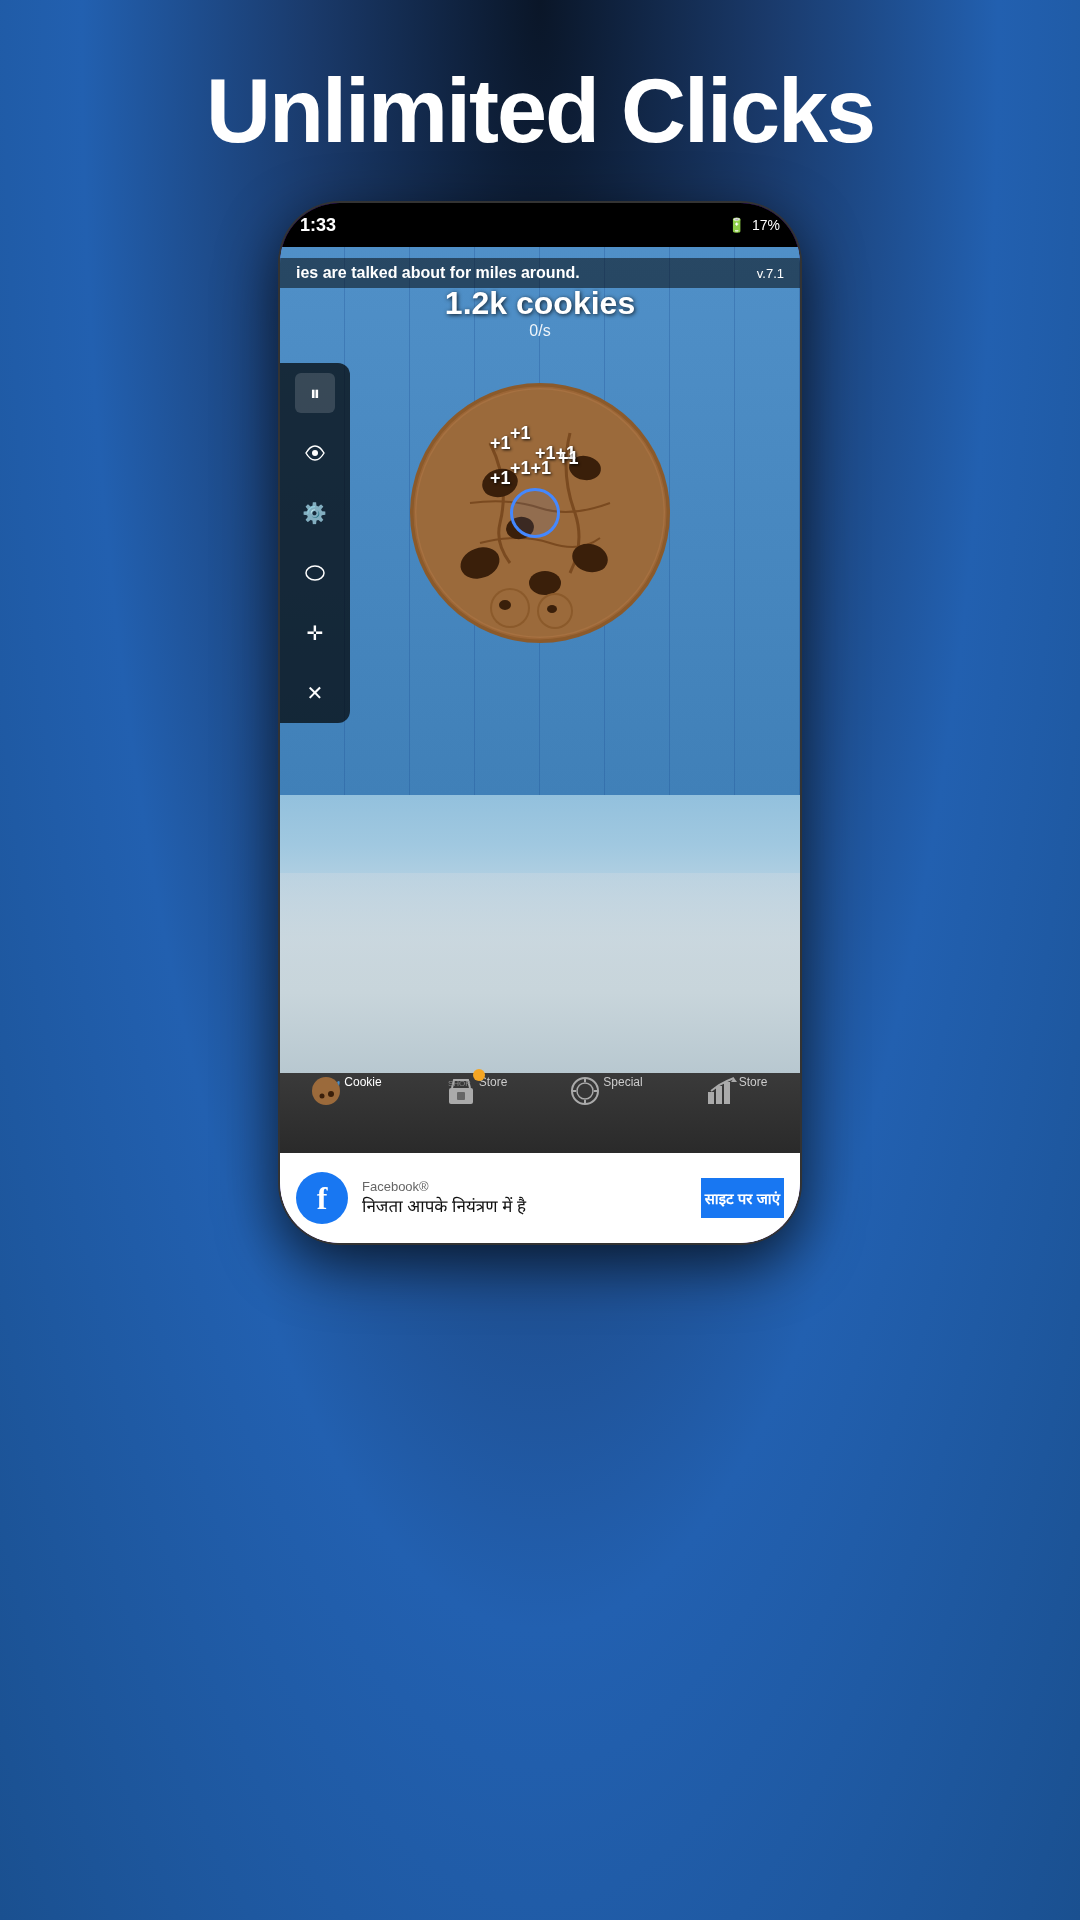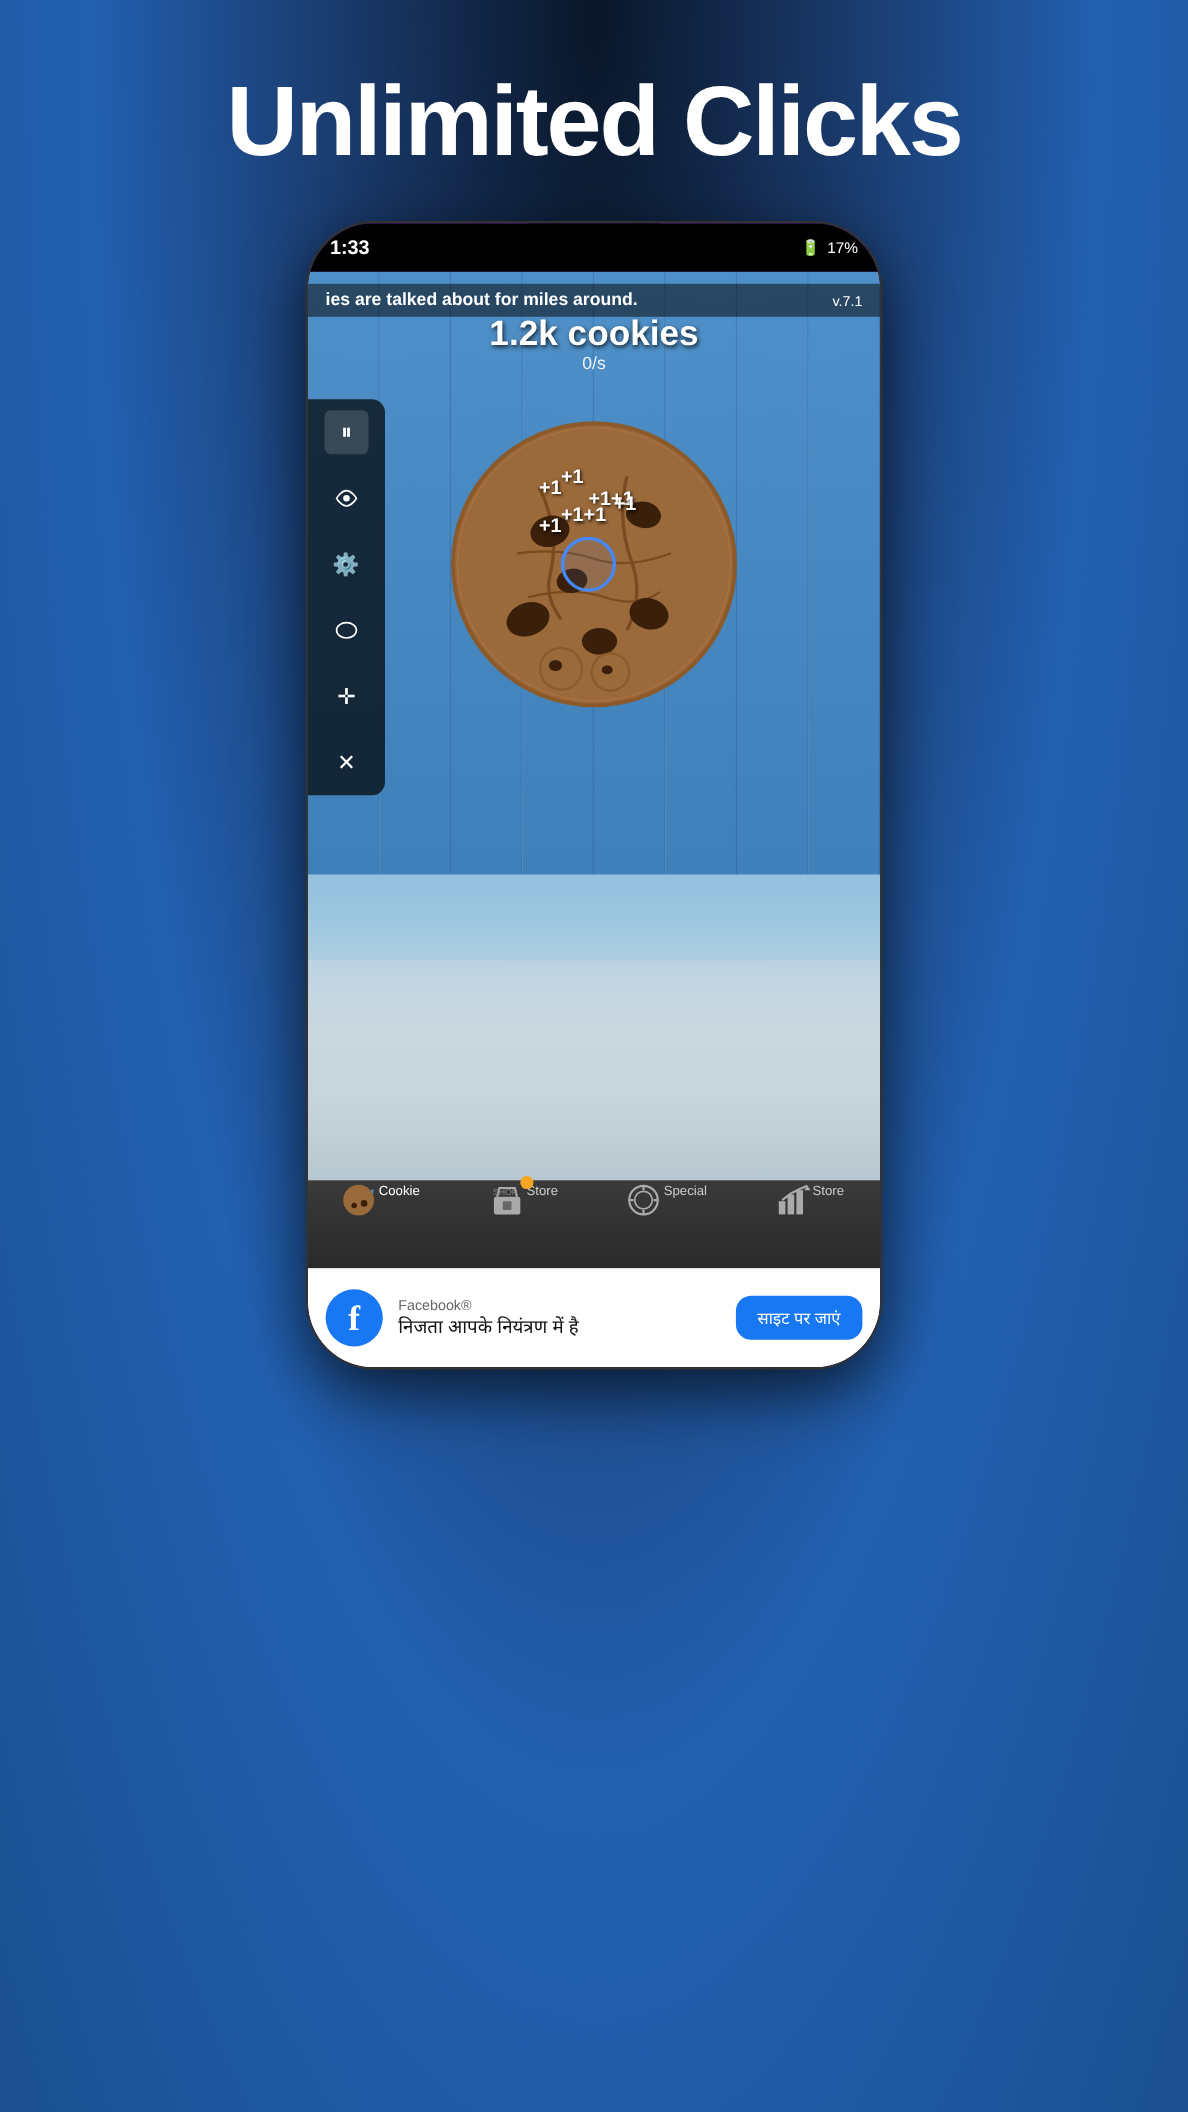"साइट पर जाएं" .ad-cta { border-radius: 14px -> 0; font-weight: normal -> bold; padding: 10px 20px -> 10px 4px }
